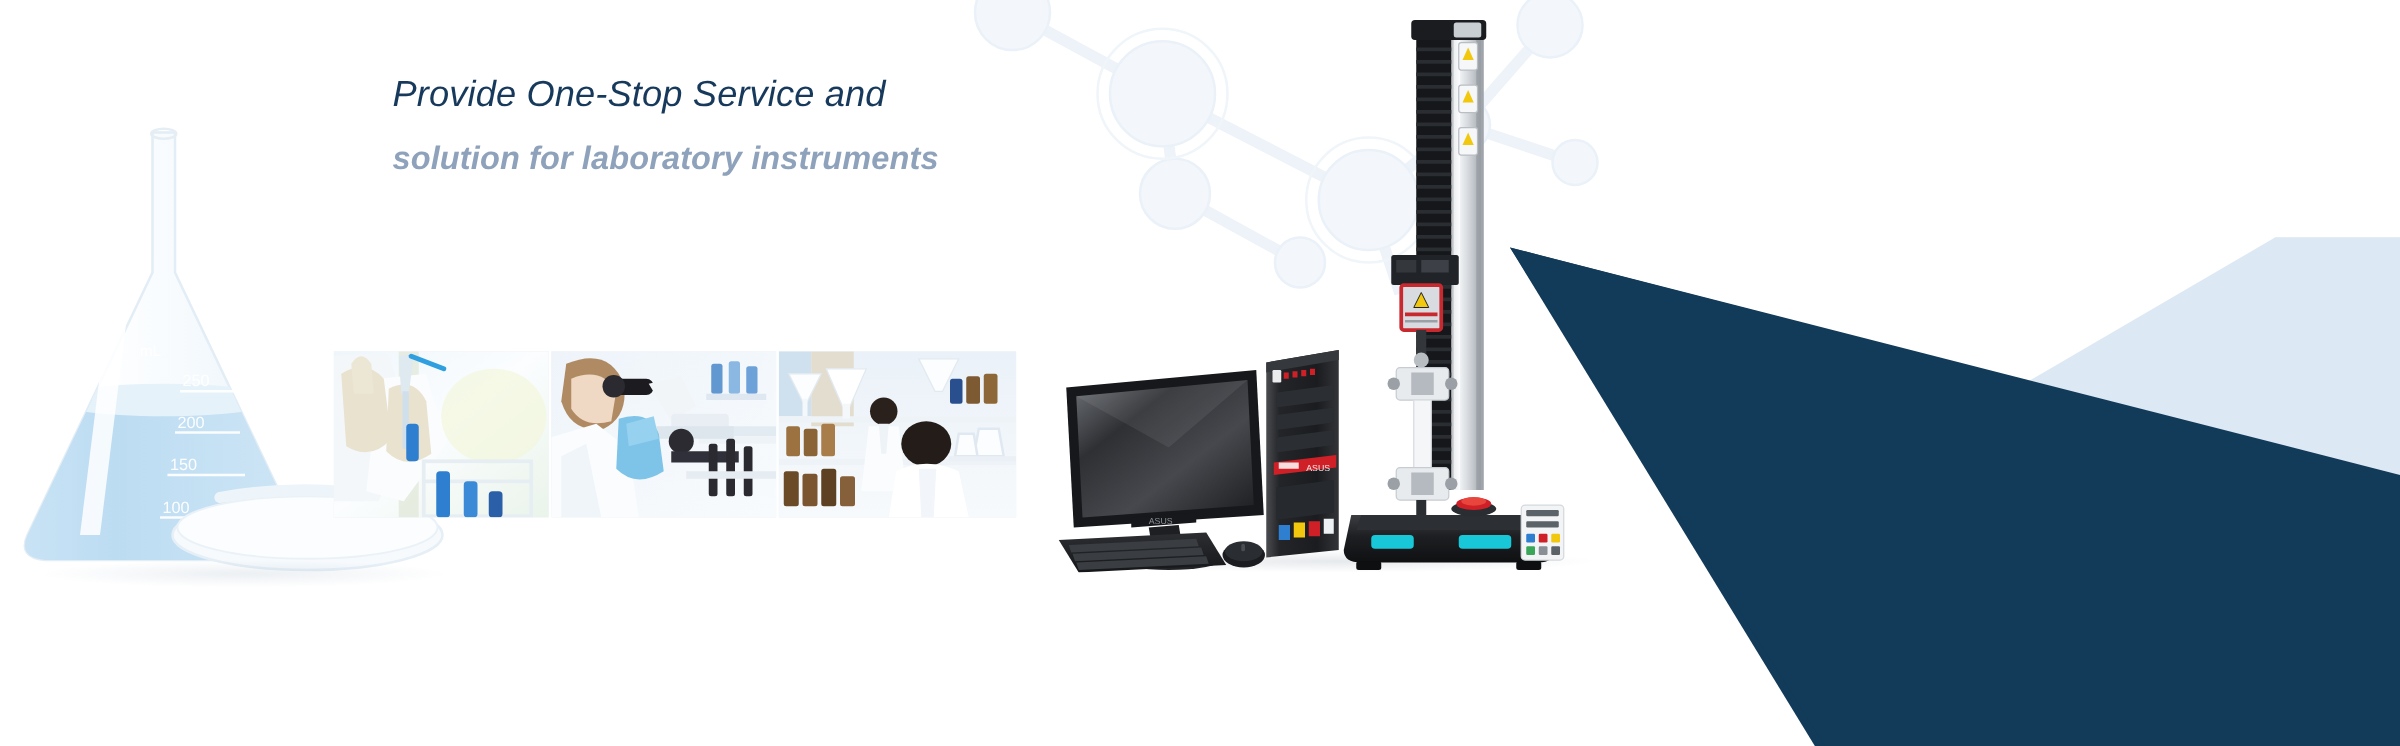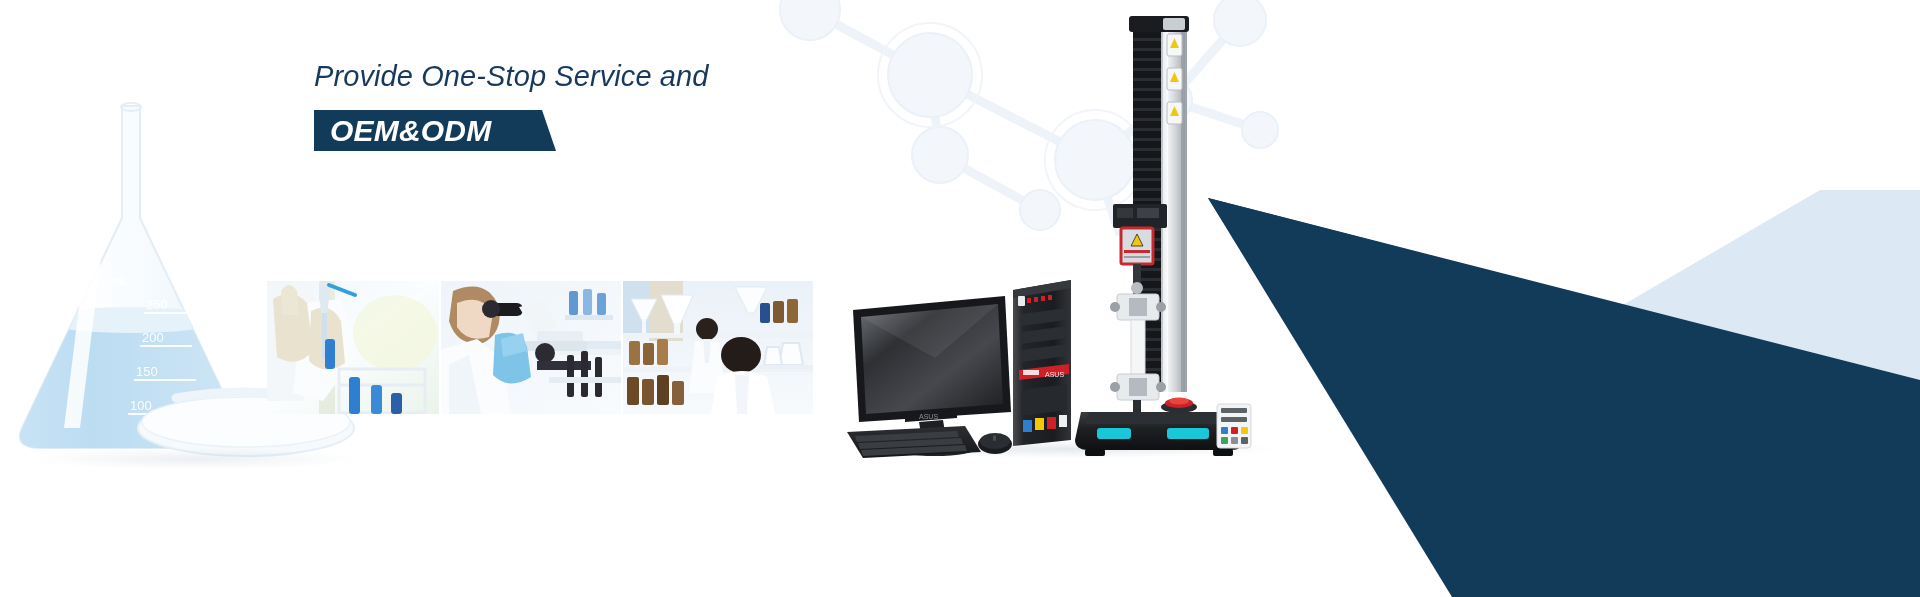"solution for laboratory instruments" div.headline-2 { html: none -> <div>solution for laboratory instruments</div> }
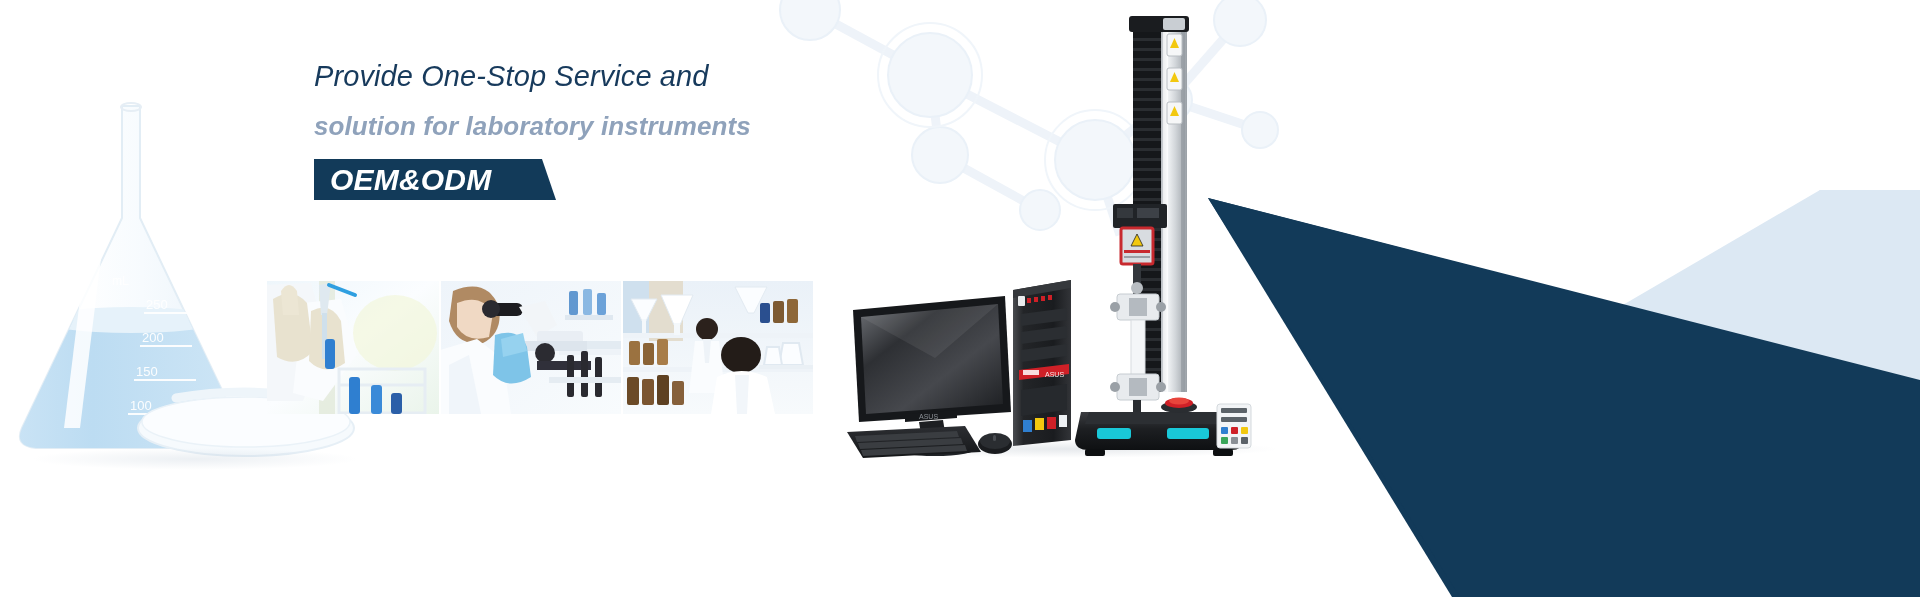"OEM&ODM" div.badge { html: <div> <svg> <polygon></polygon> </svg> <span>OEM&amp;ODM</span> </div> -> none }
